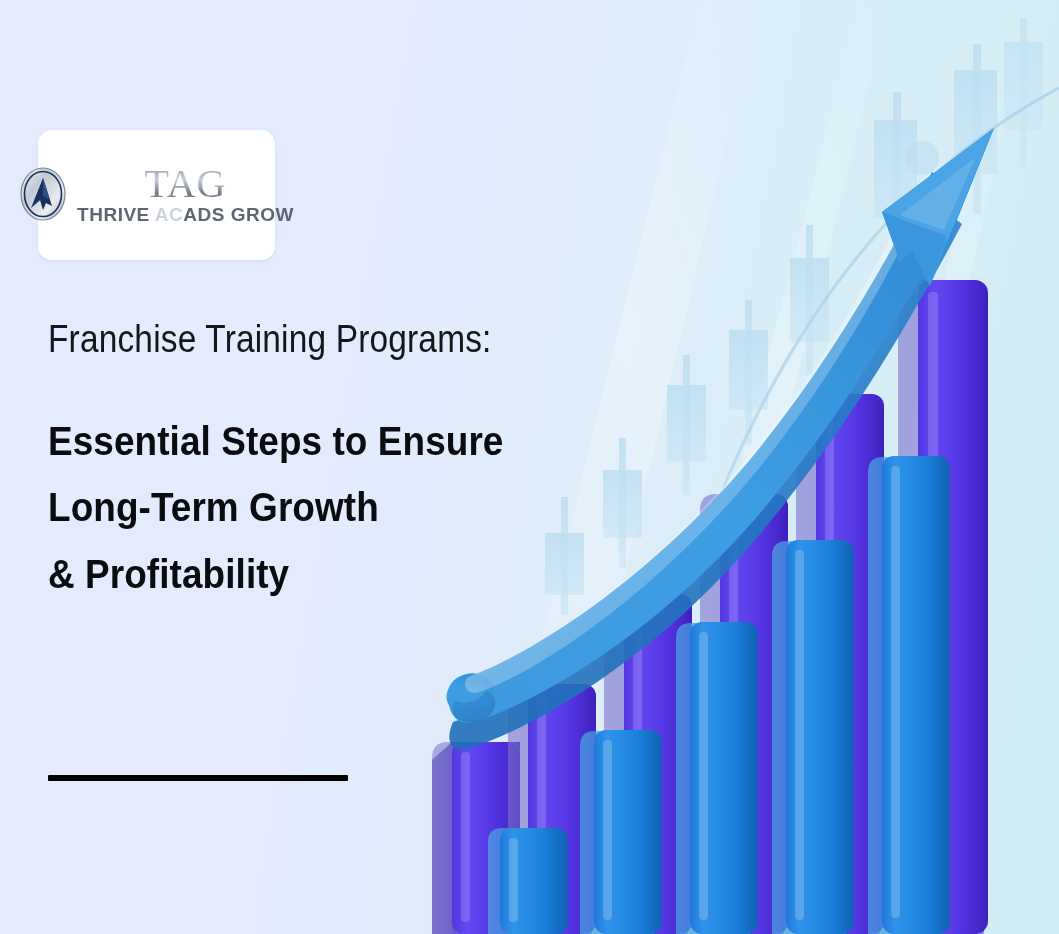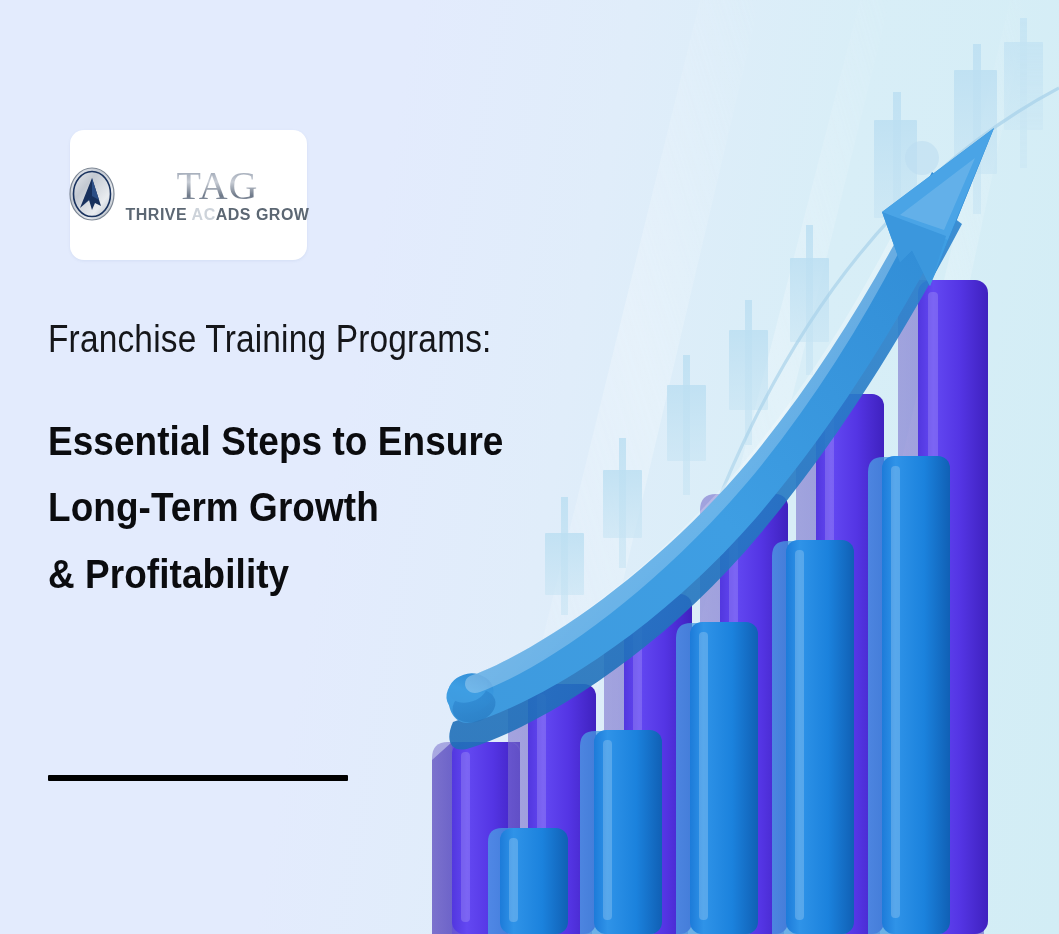"TAG" .logo-card { margin-left: 32px -> none }
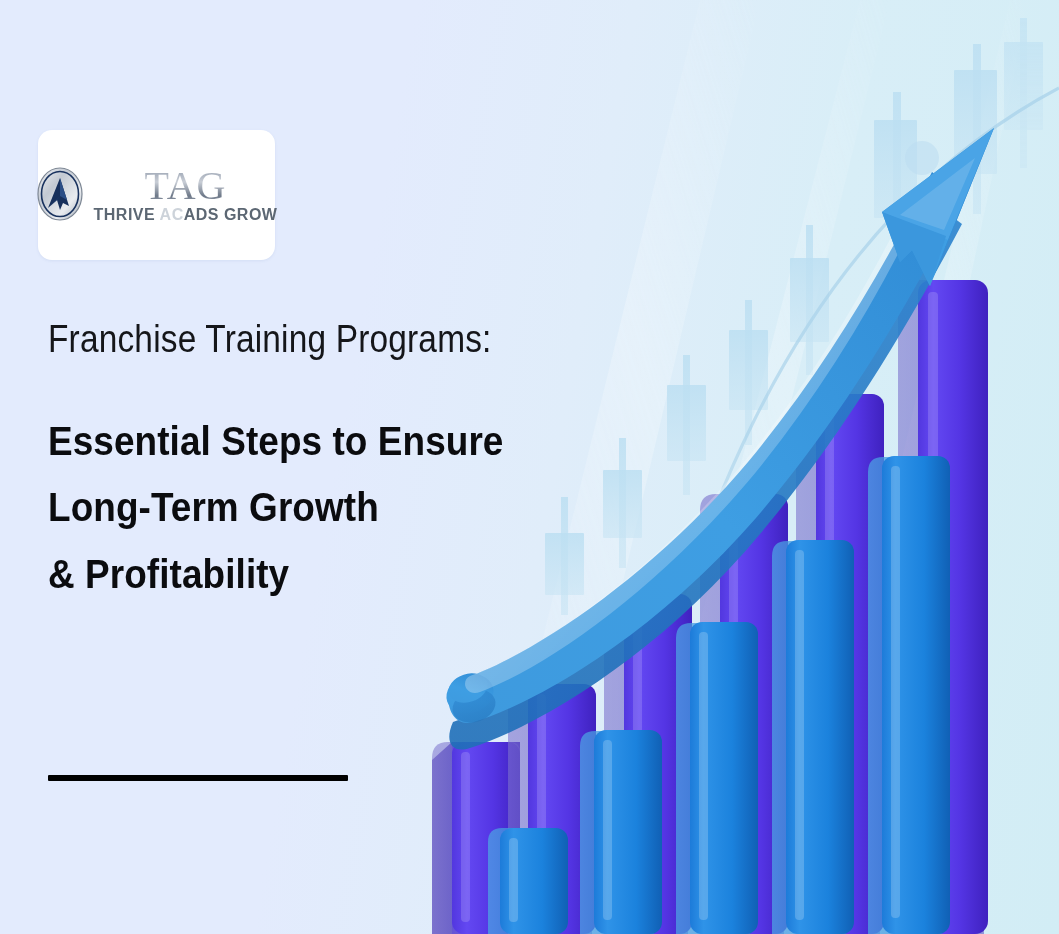"THRIVE ACADS GROW" .logo-sub { font-size: 16px -> 19px }
